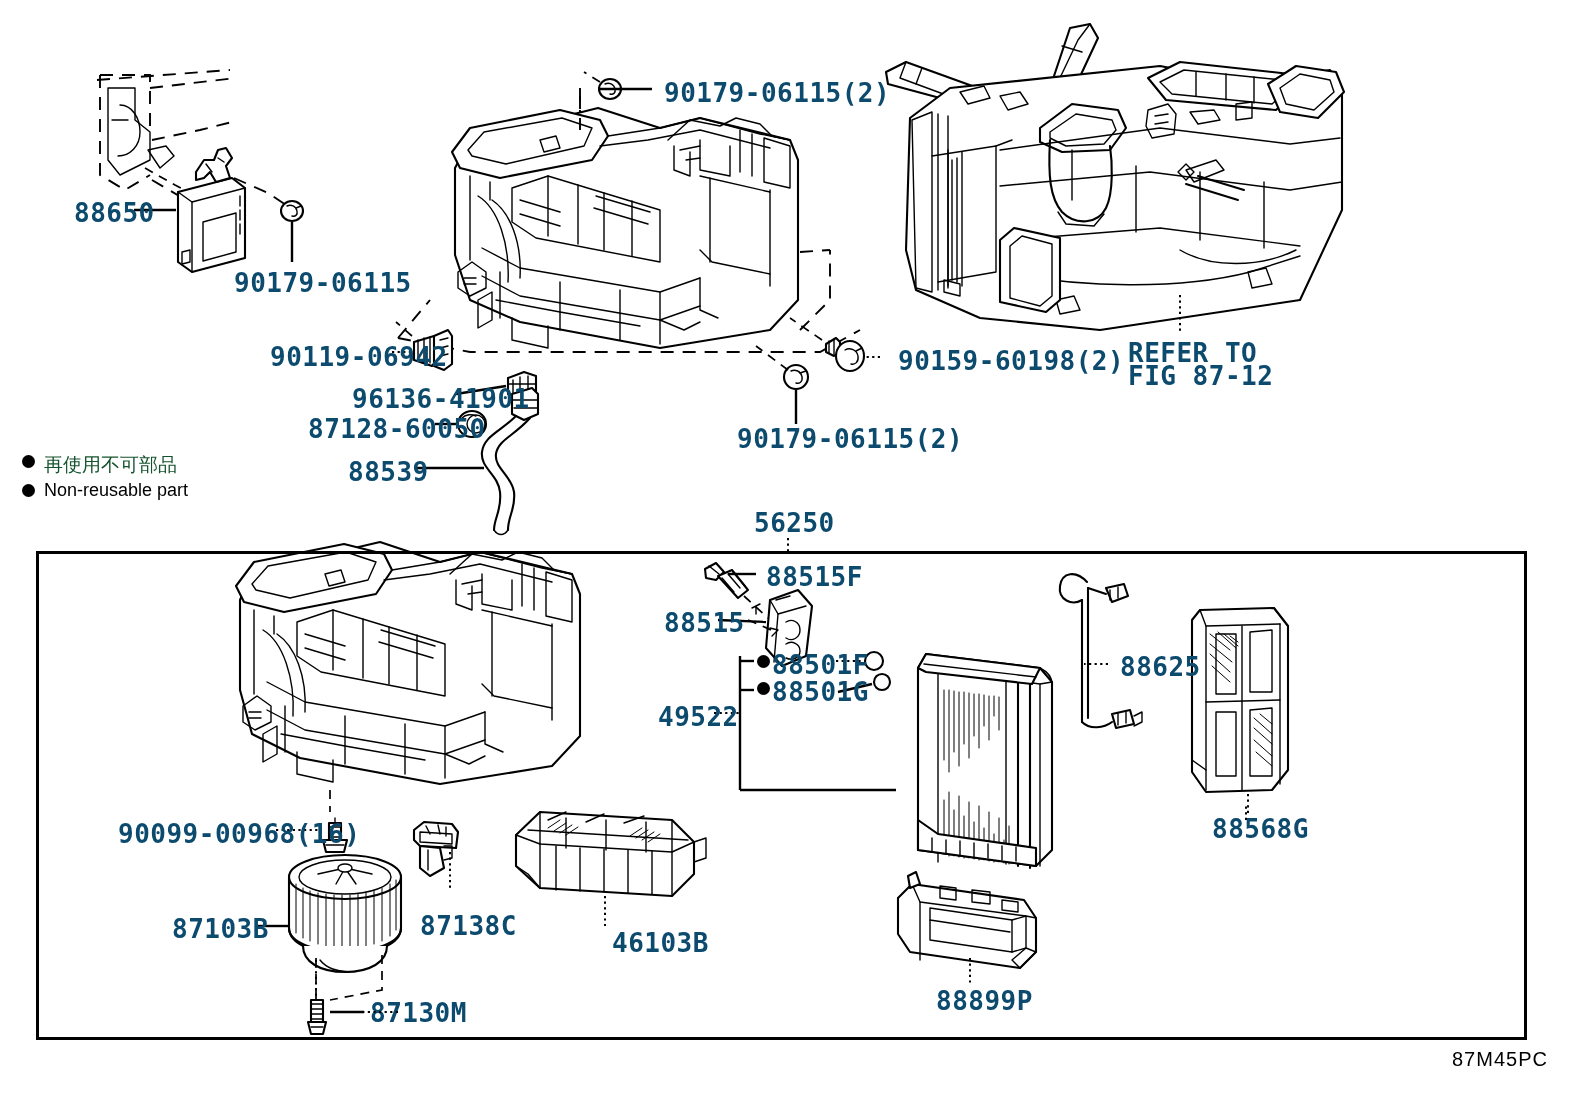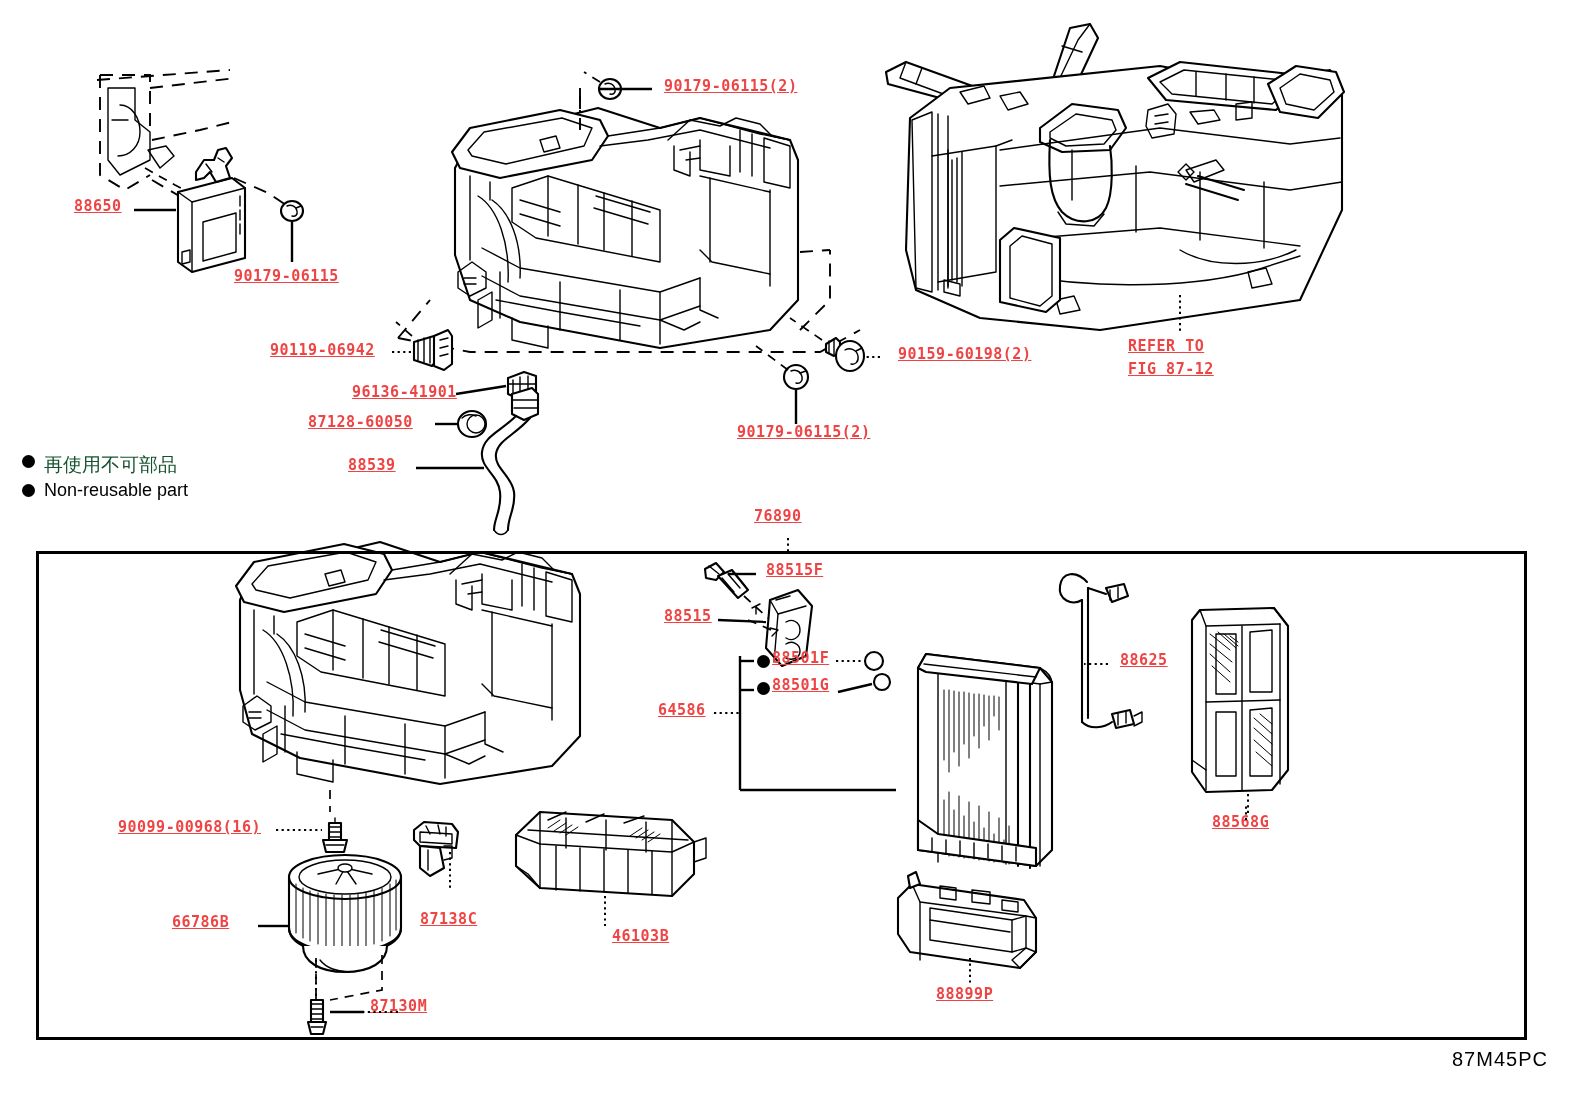"90179-06115(2)" .lbl { color: #ef4444 -> #0c4a6e; font-size: 15px -> 26px; text-decoration: underline -> none }
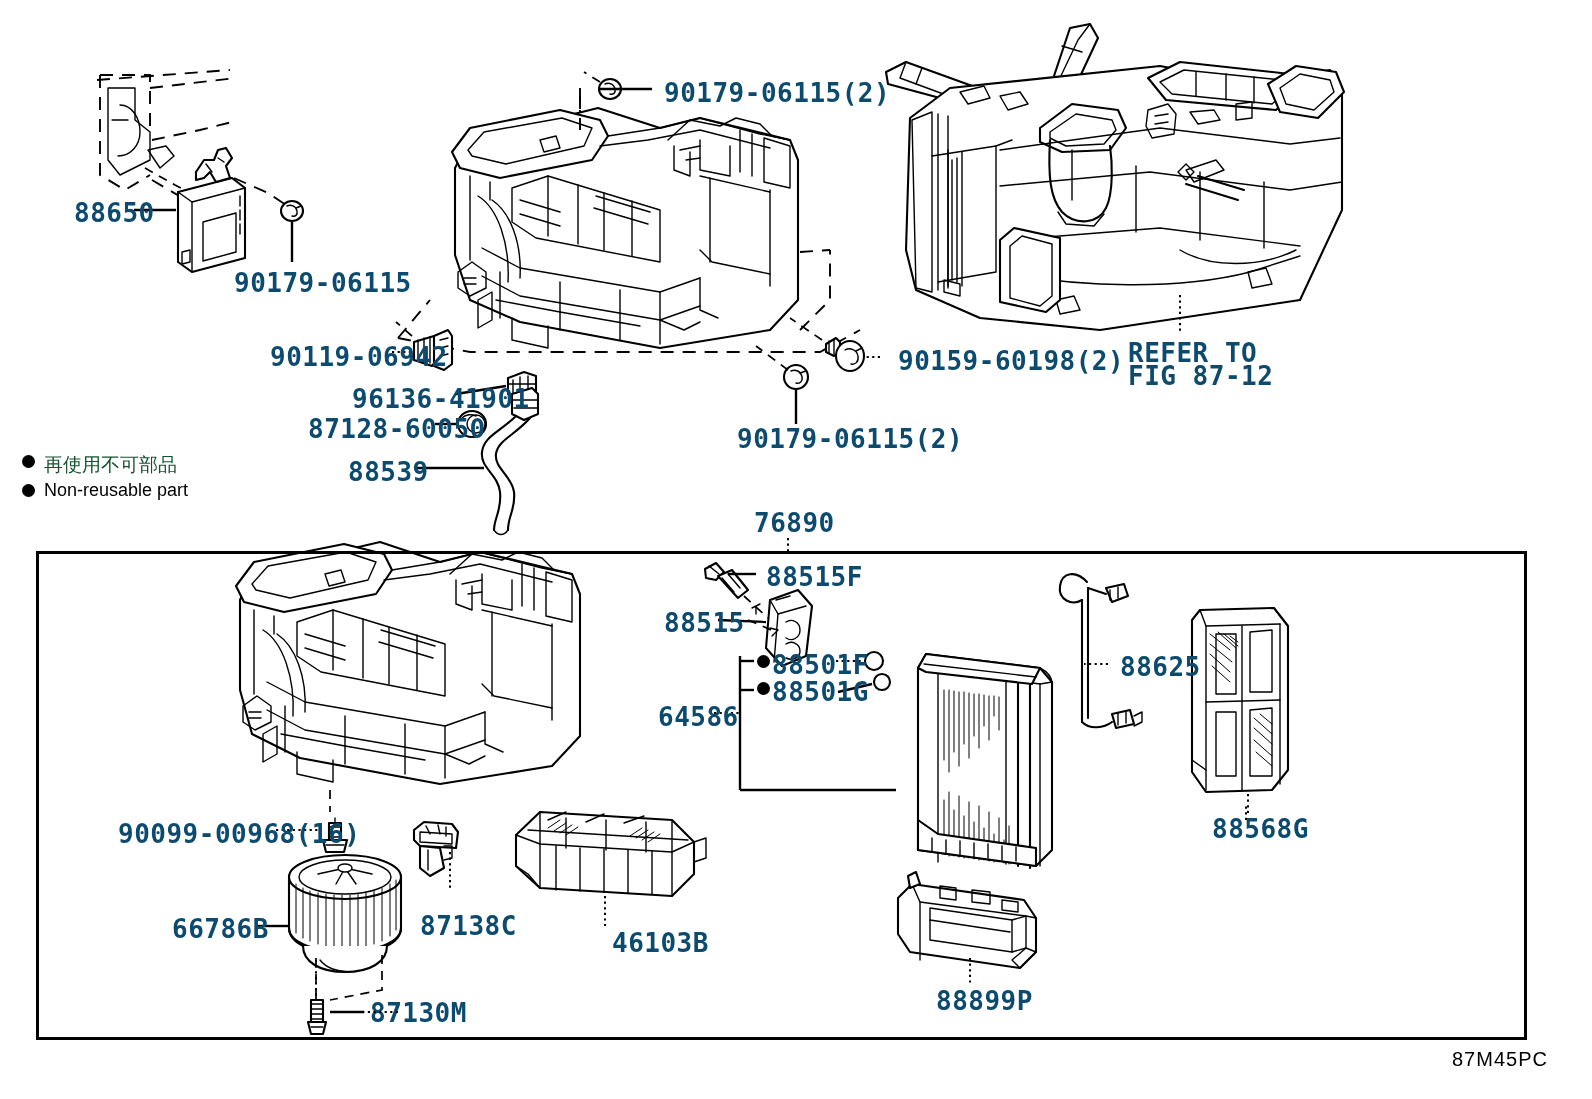"76890" div.lbl { text: 76890 -> 56250 }
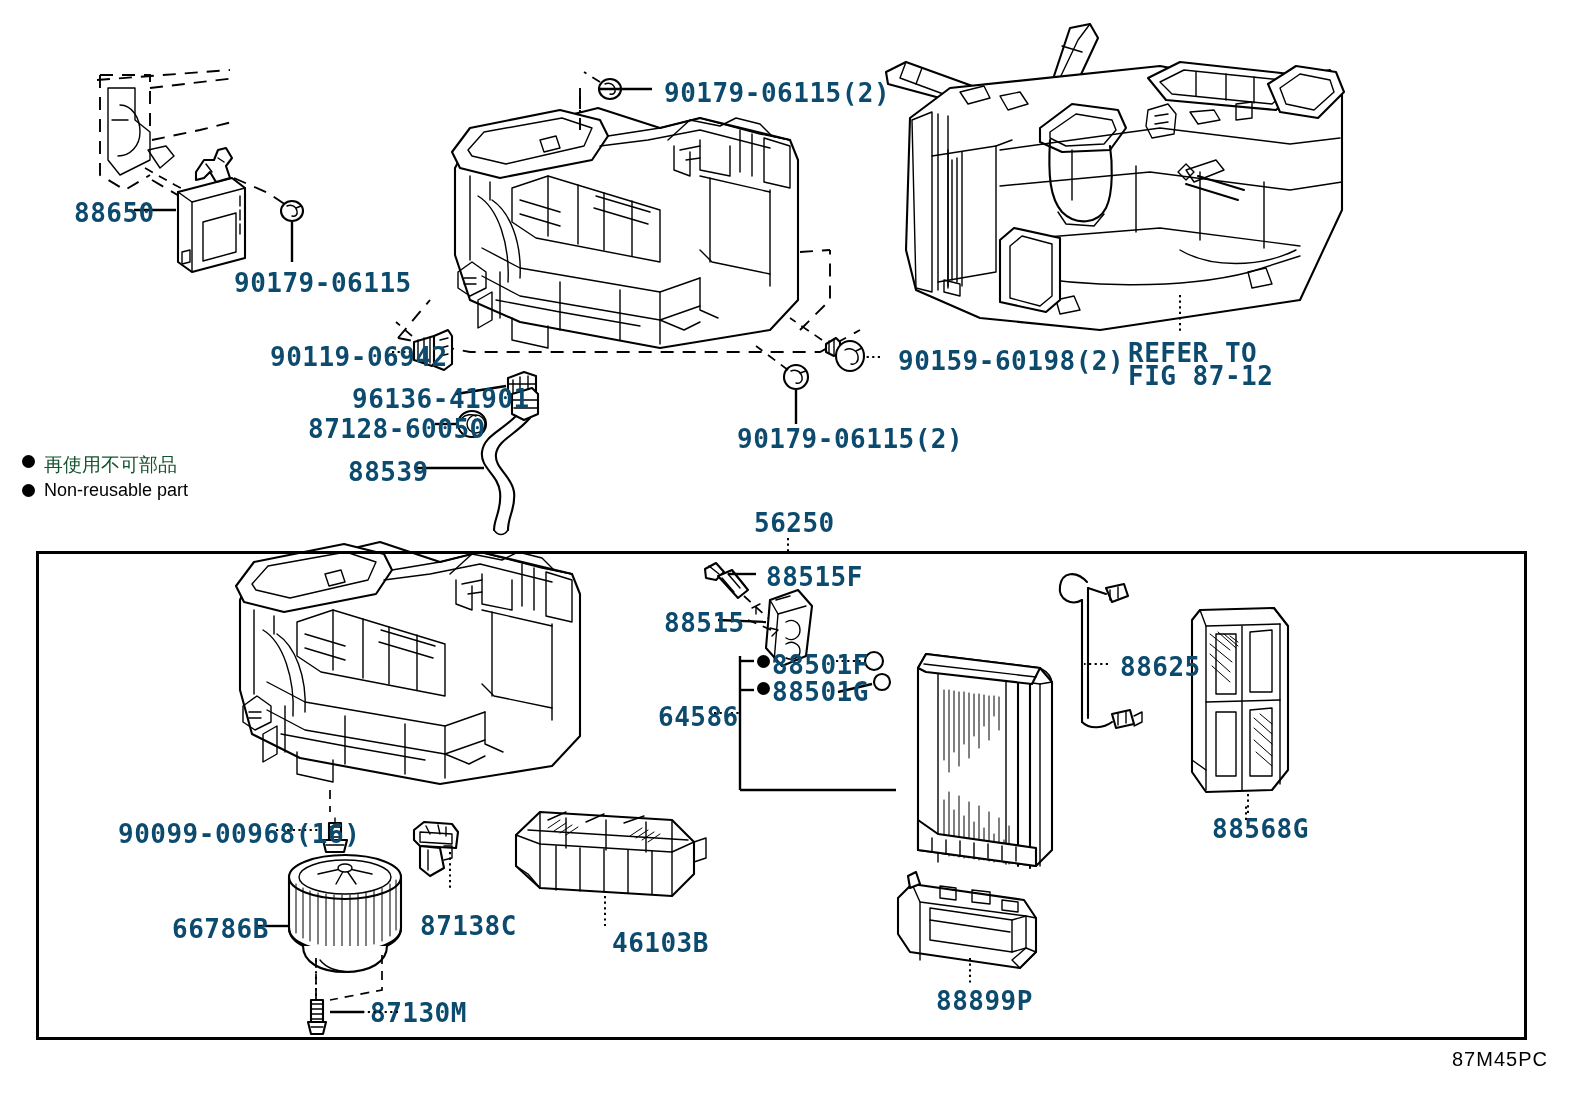"64586" div.lbl { text: 64586 -> 49522 }
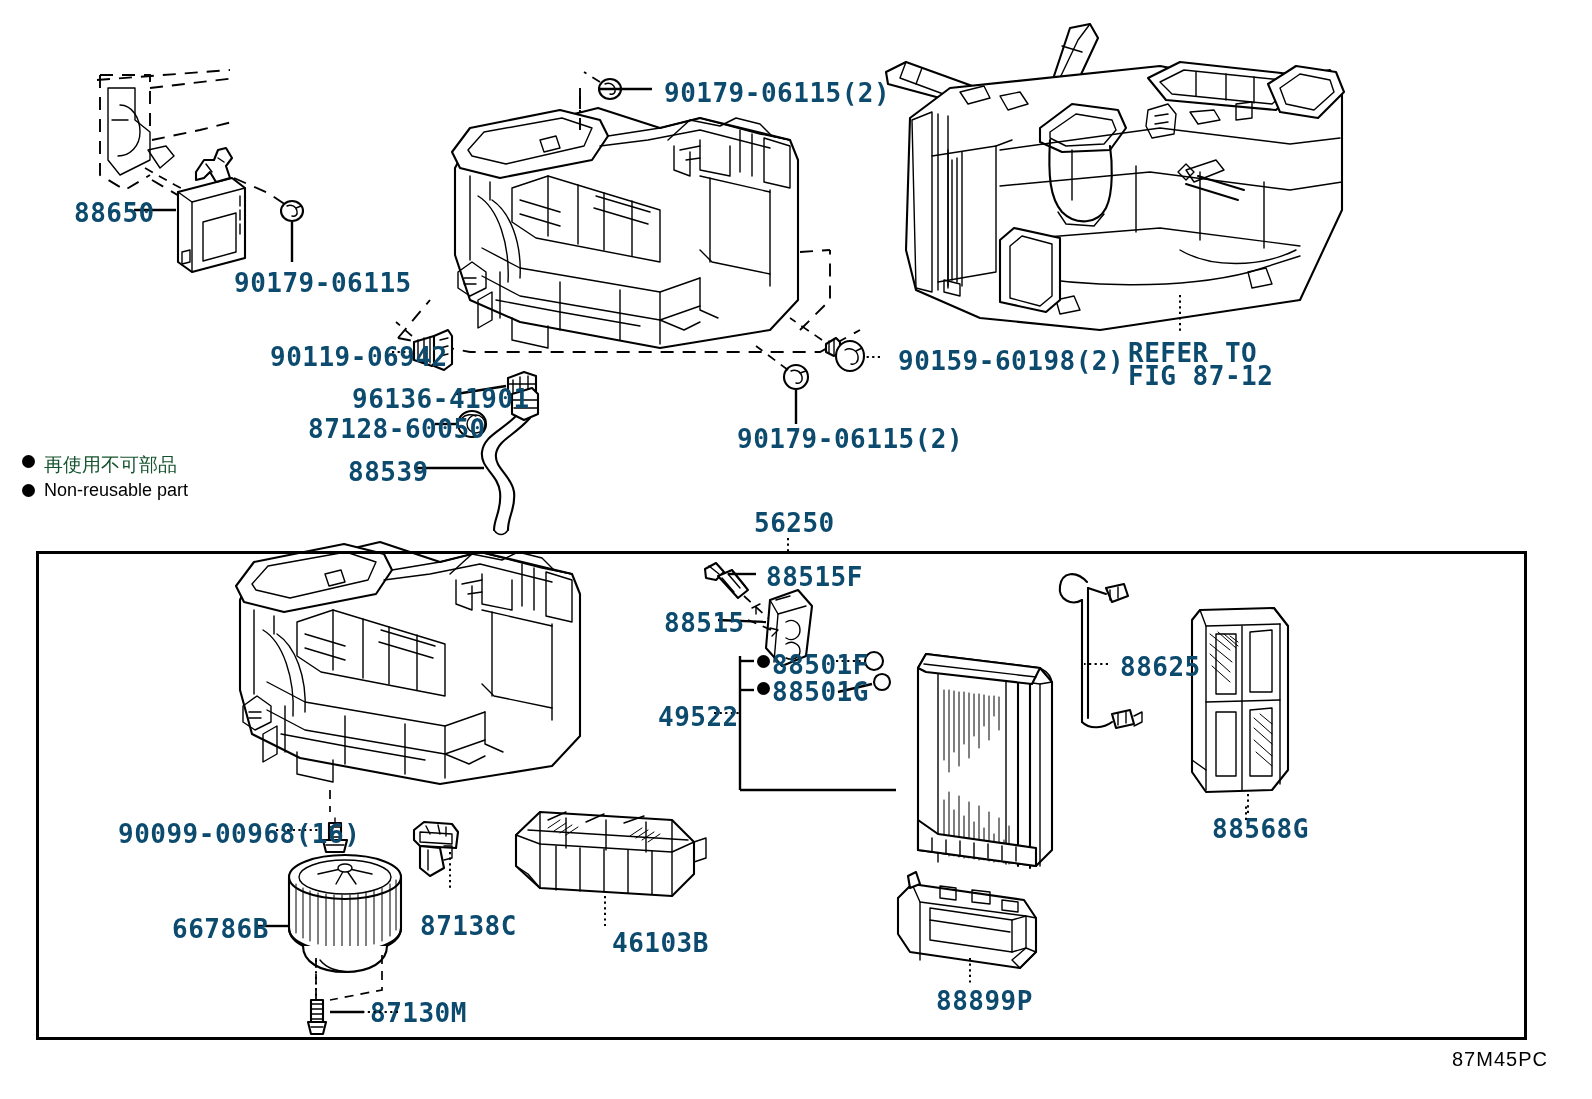"66786B" div.lbl { text: 66786B -> 87103B }
